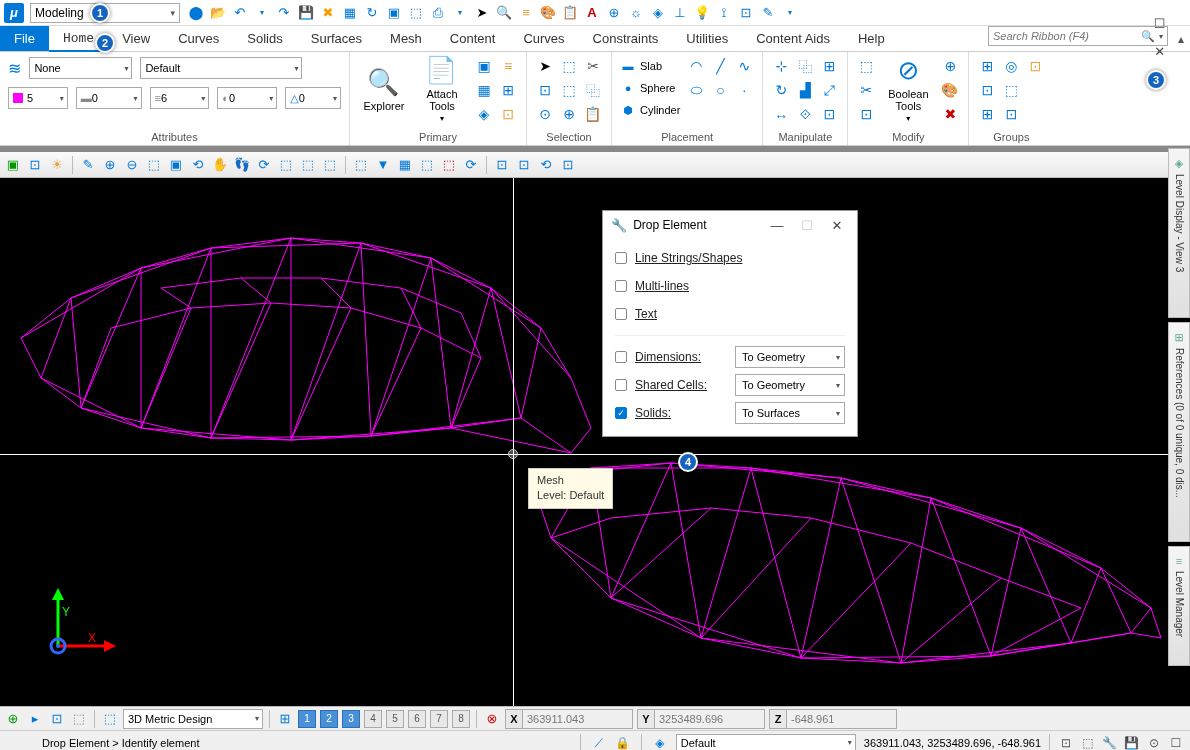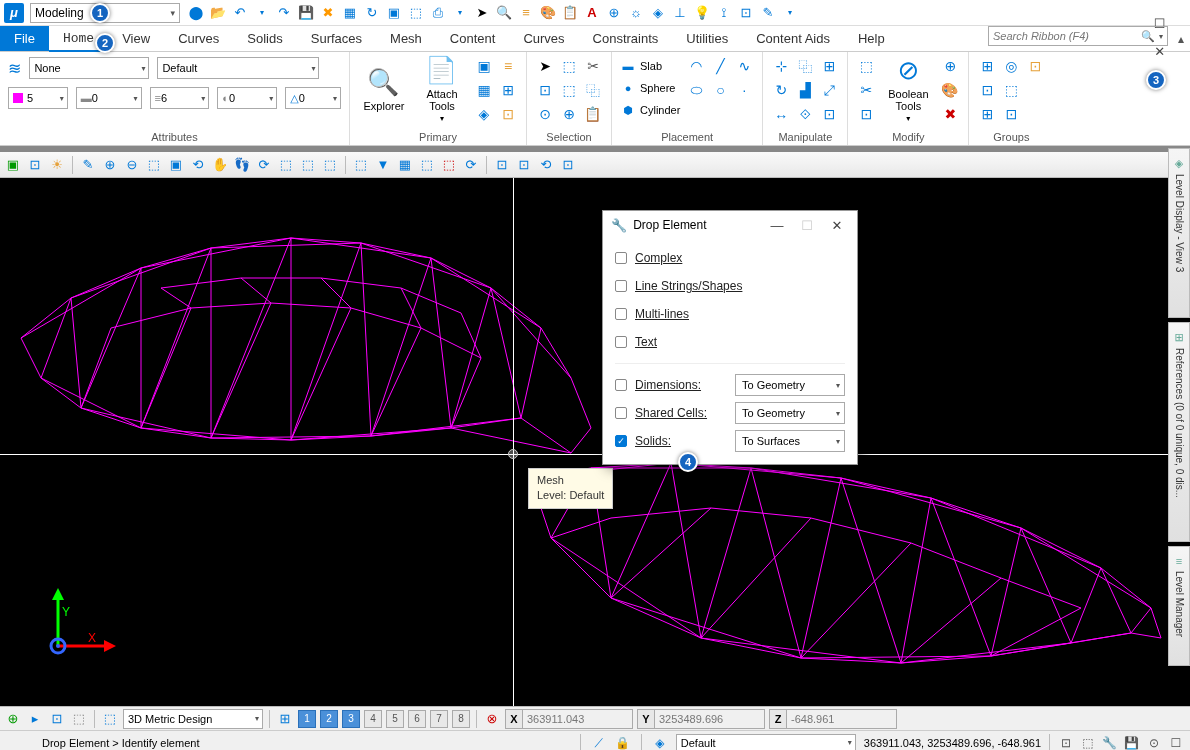"None" div.attr-combo { width: 120px -> 103px }
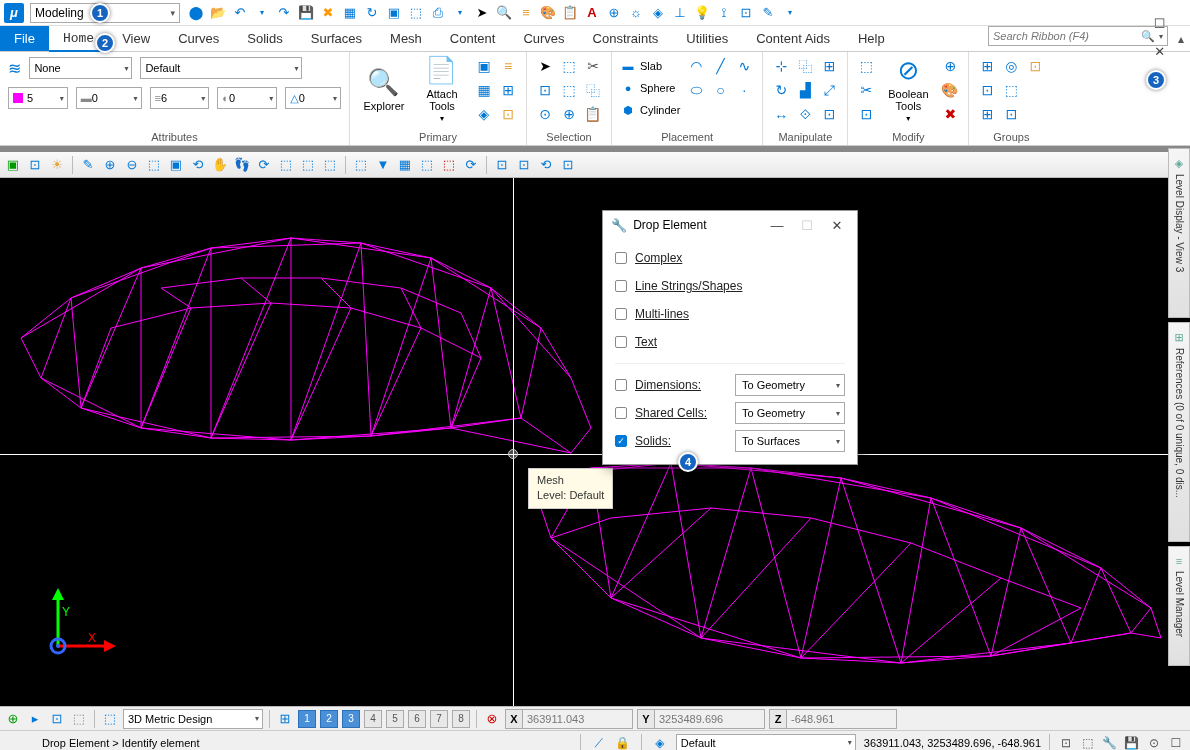"Complex" div.dlg-row { html: <div> <span></span> <span>Complex</span> </div> -> none }
